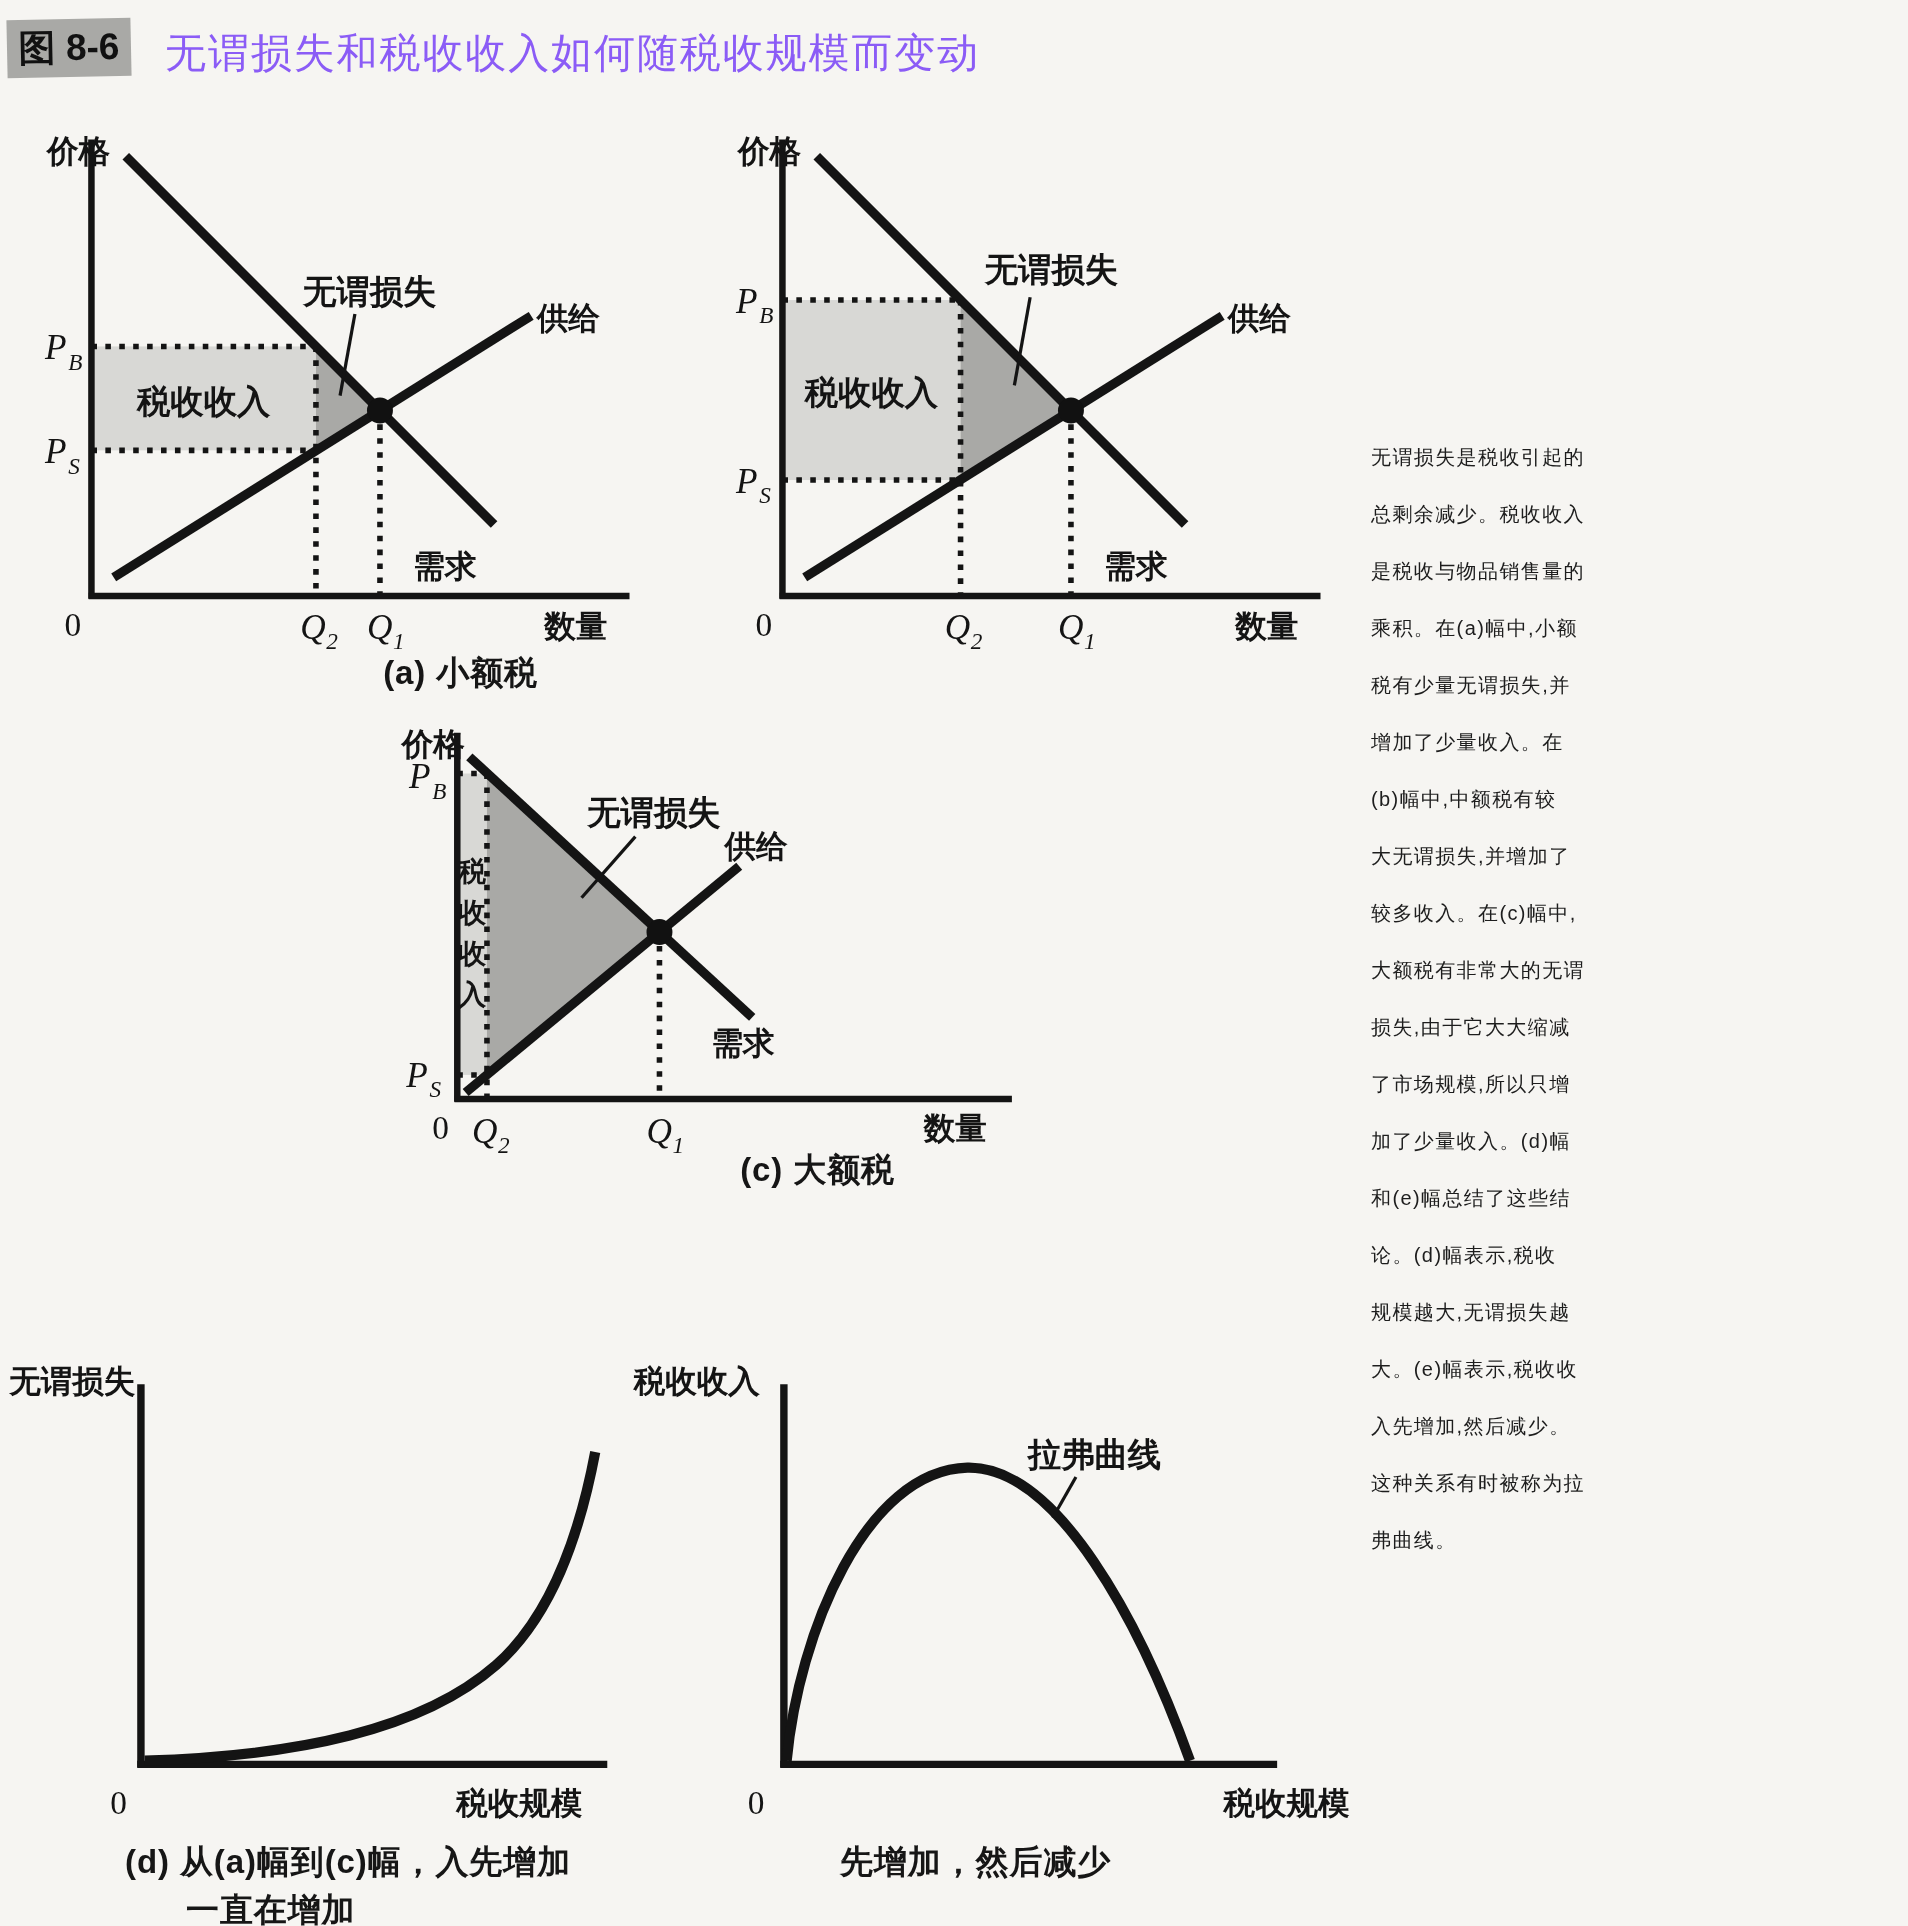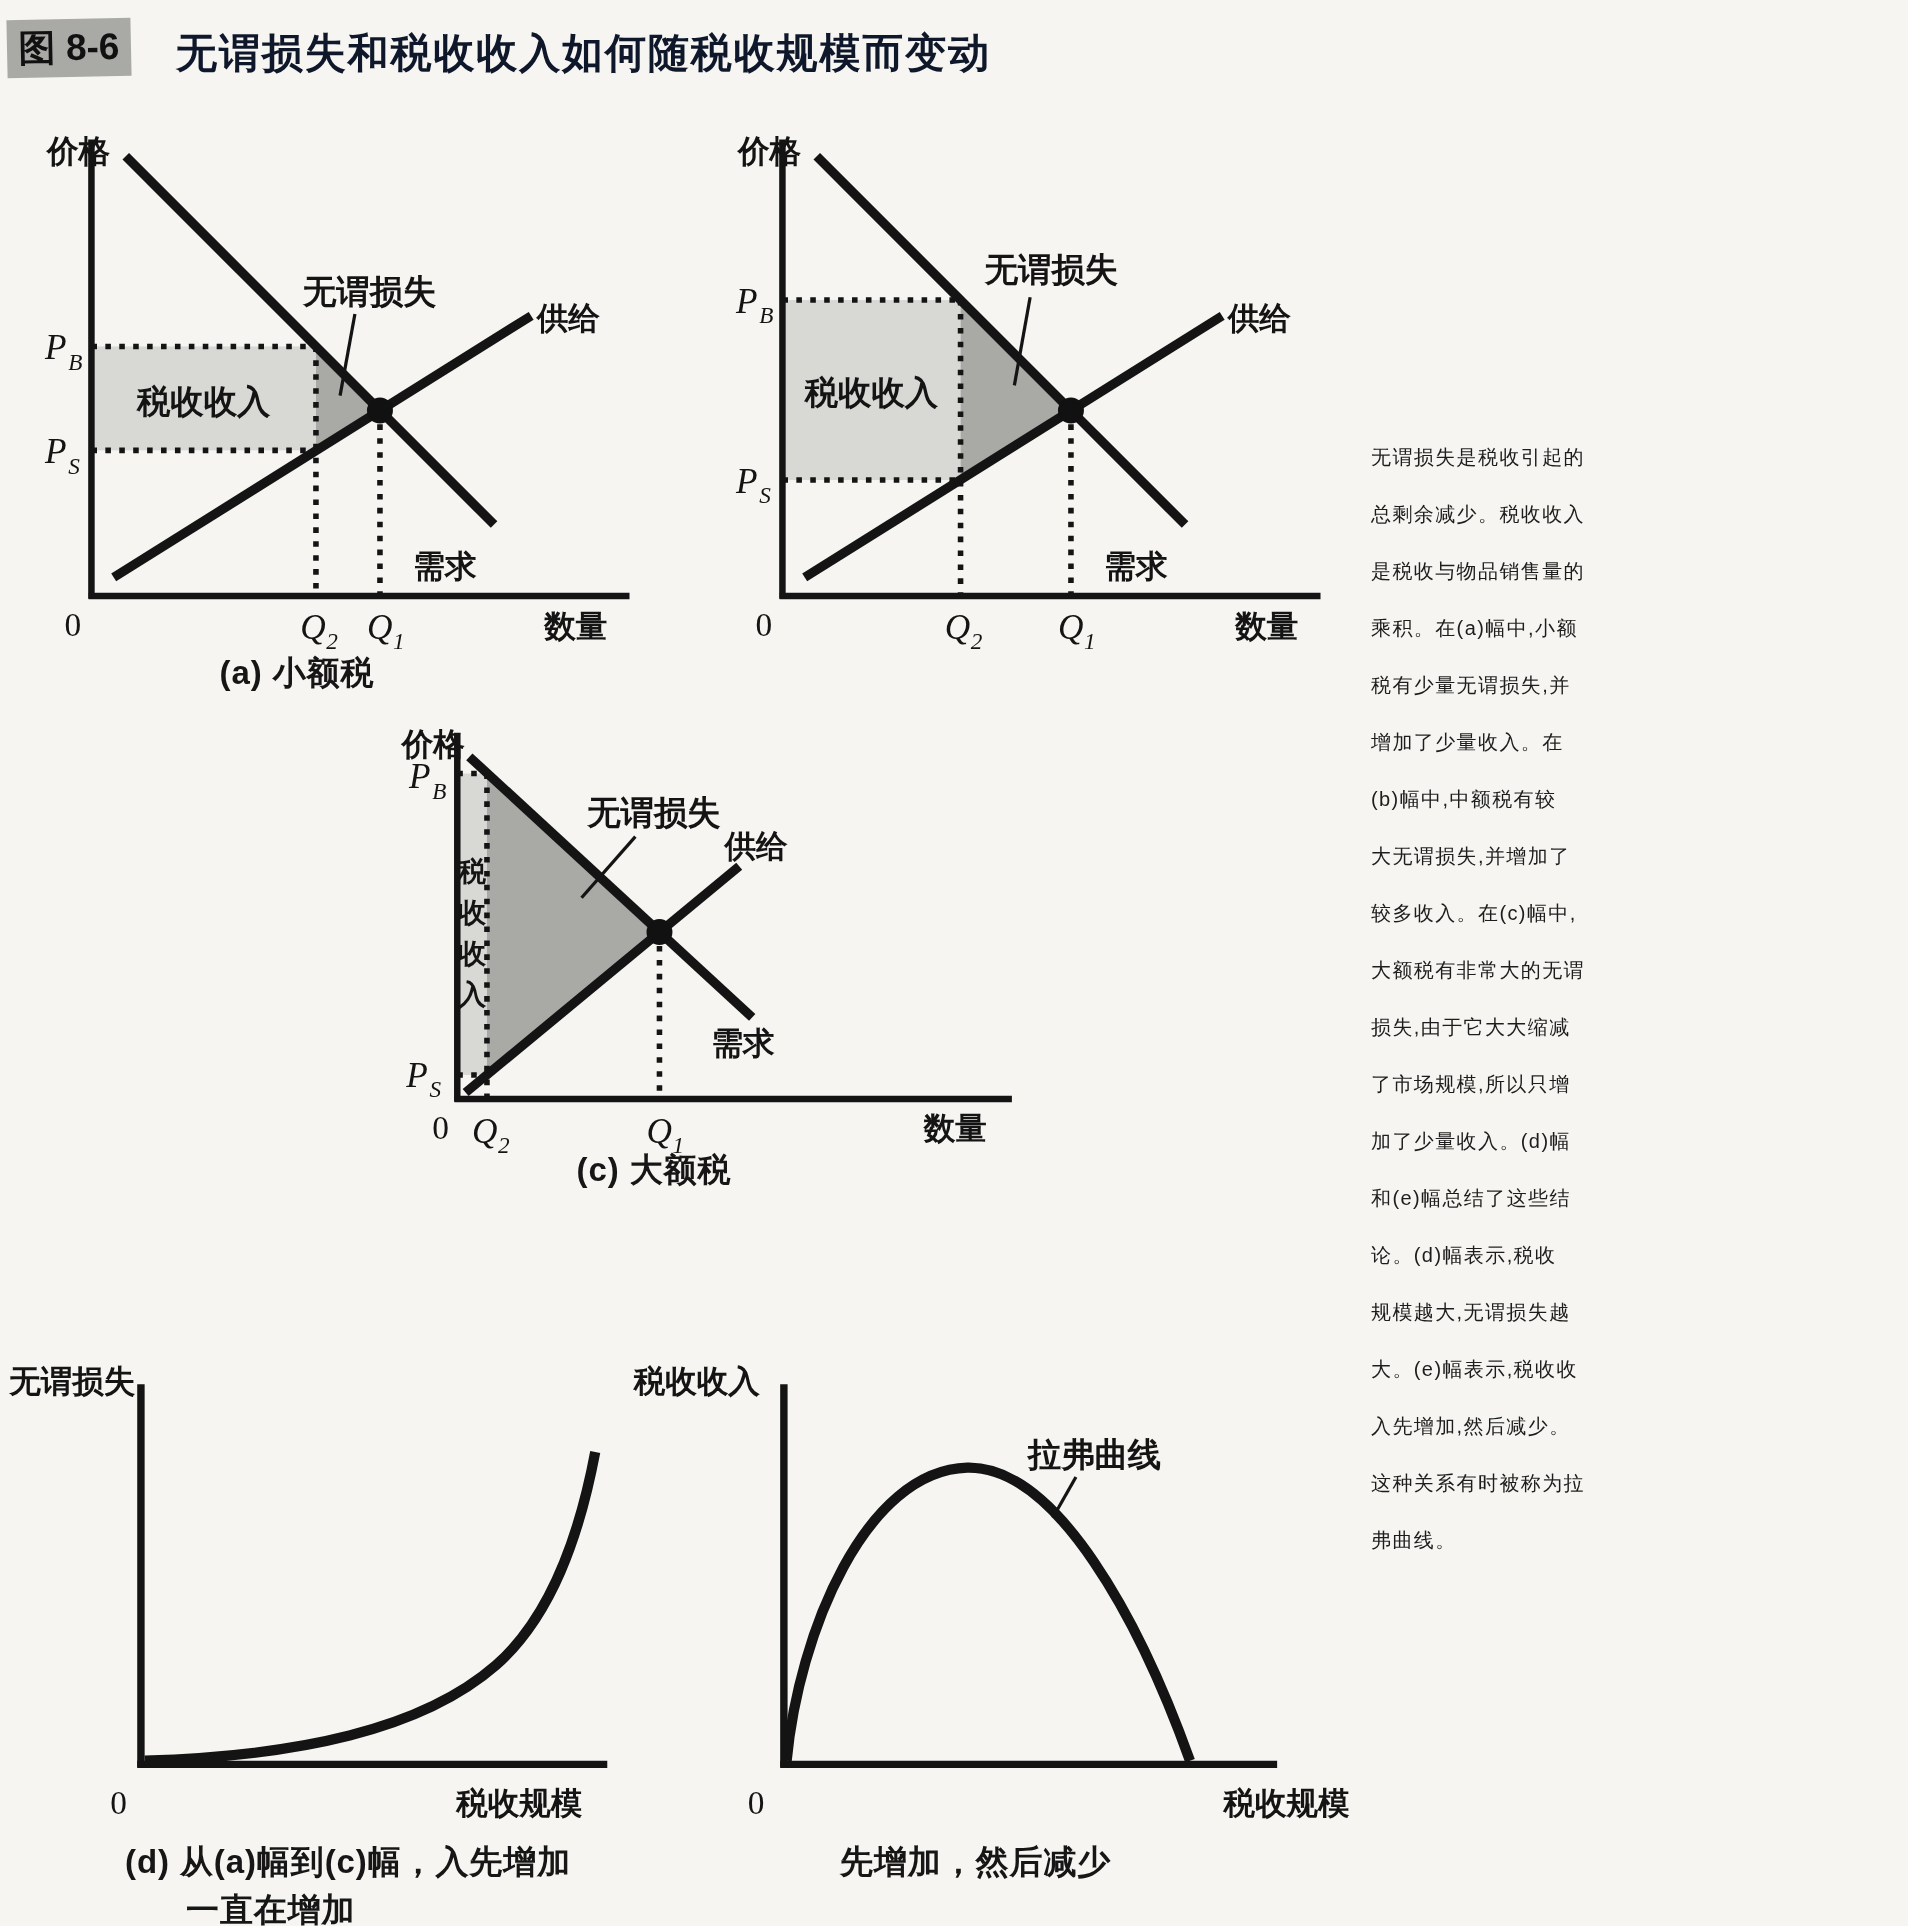"无谓损失和税收收入如何随税收规模而变动" .fig-title { color: #0f172a -> #8b5cf6; font-weight: bold -> normal; left: 176px -> 165px }
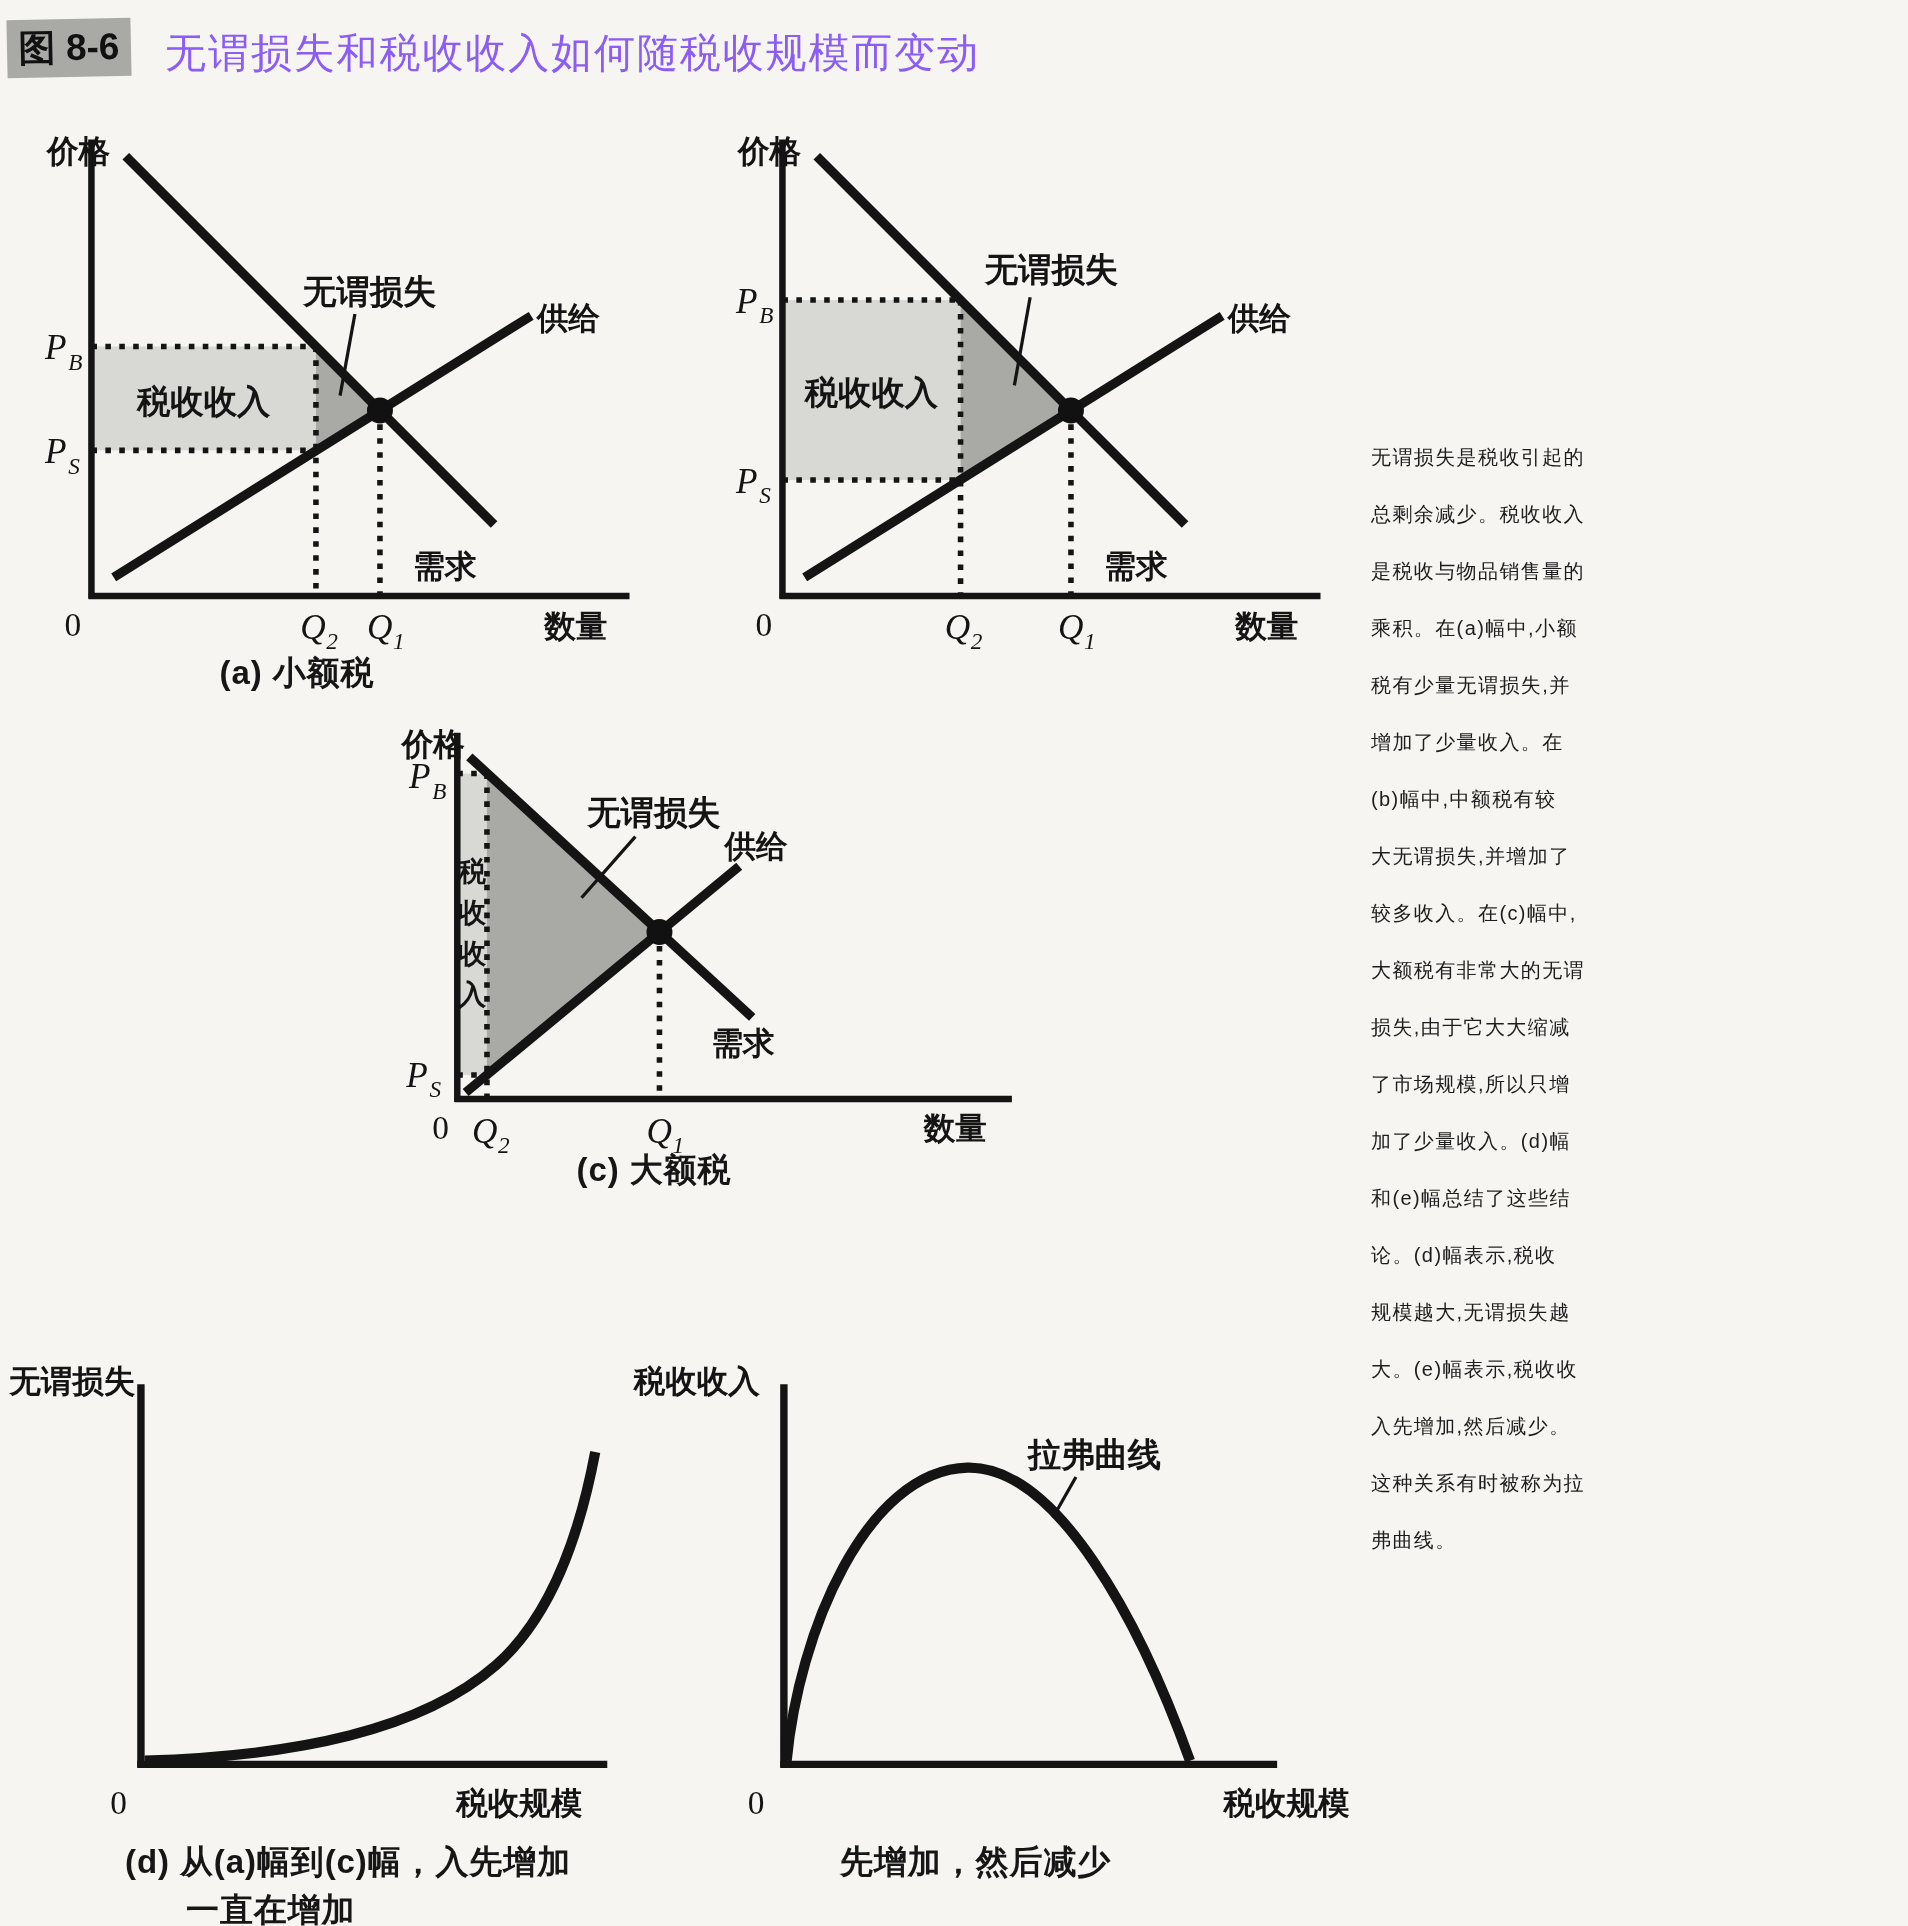"(a) 小额税" .cap { text-align: center -> right }
